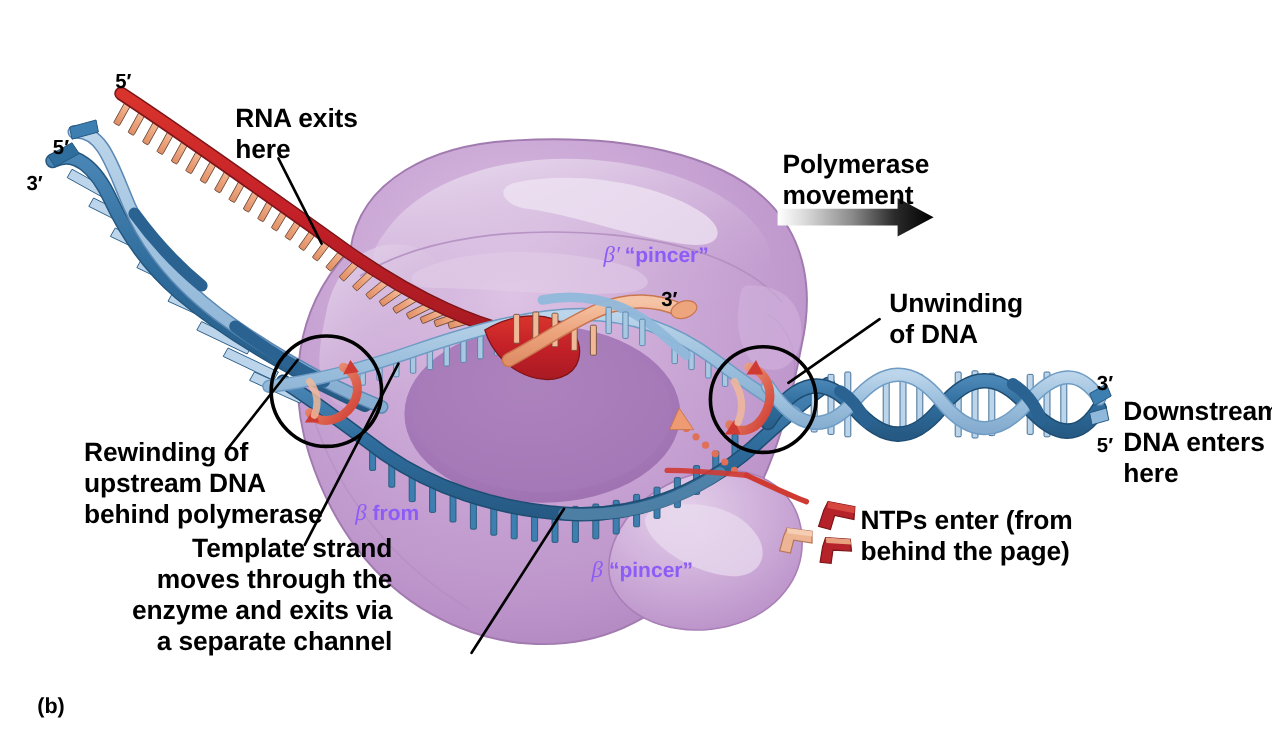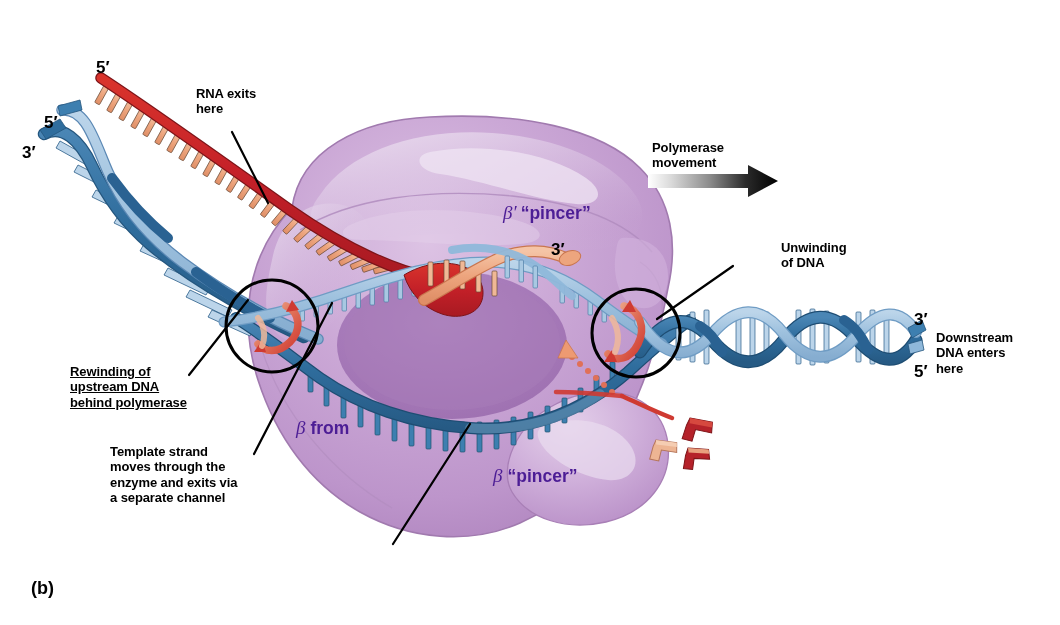"RNA exits" .lbl-17 { font-size: 13px -> 22px }
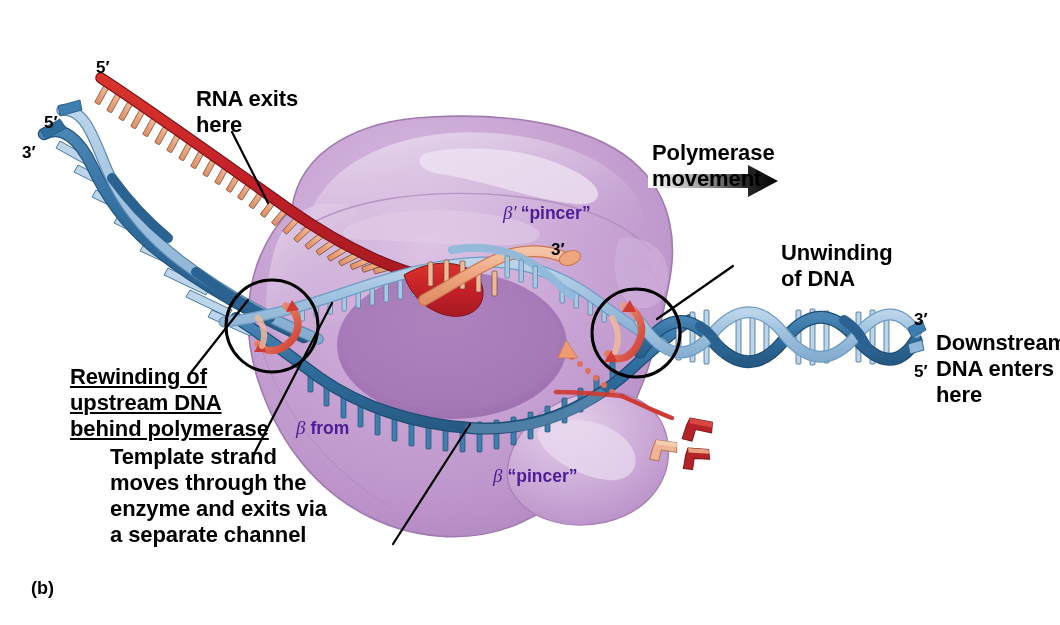"Polymerase" div.lbl { top: 140px -> 124px }
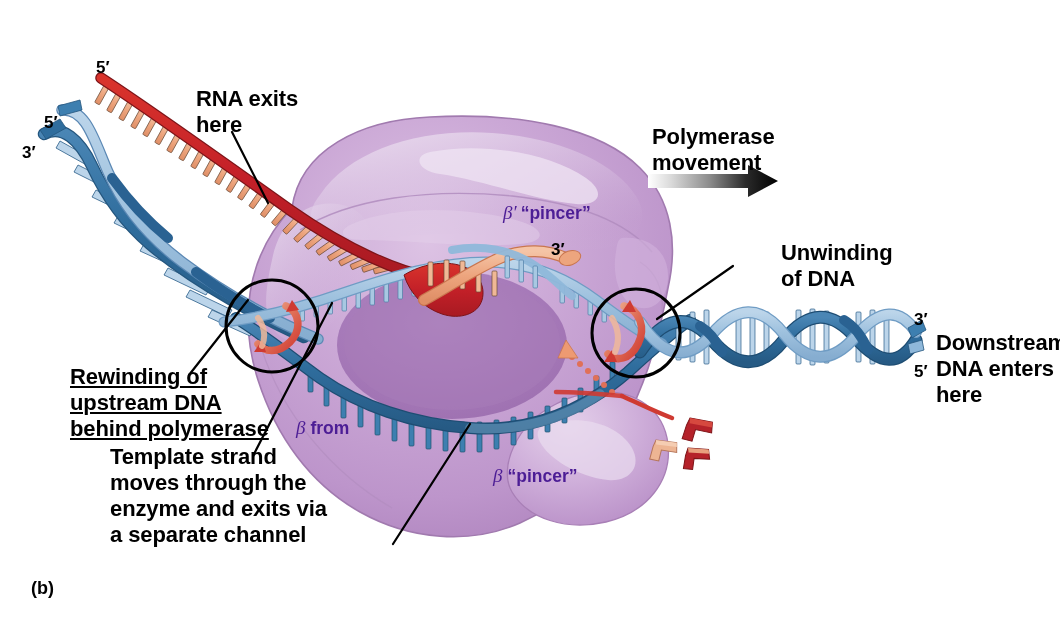"β′ “pincer”" .greek { color: #4c1d95 -> #8b5cf6 }
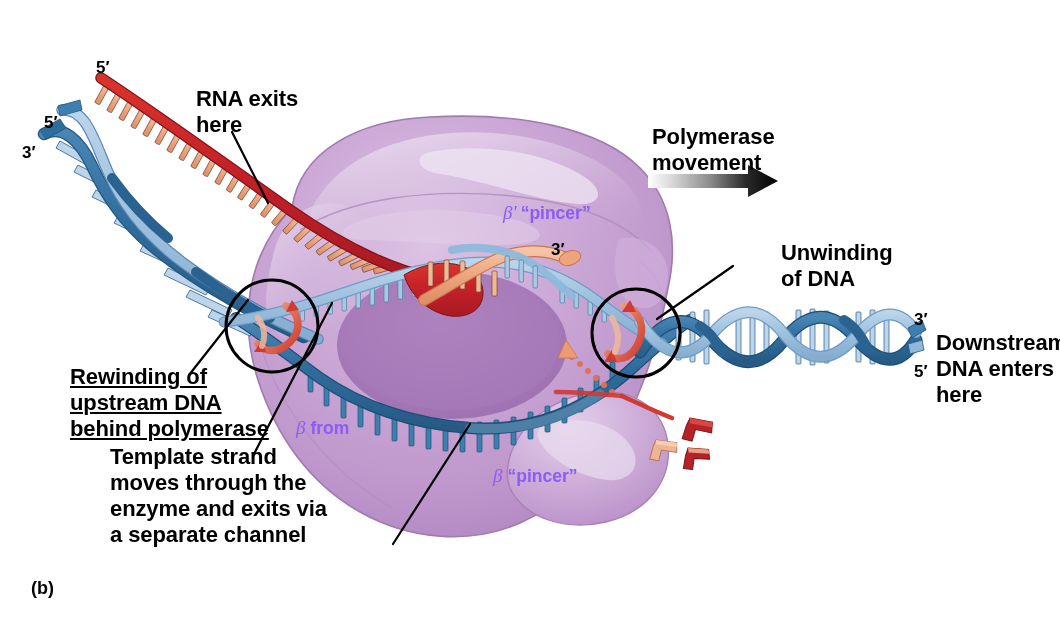"Unwinding" div.lbl { margin-left: 40px -> none }
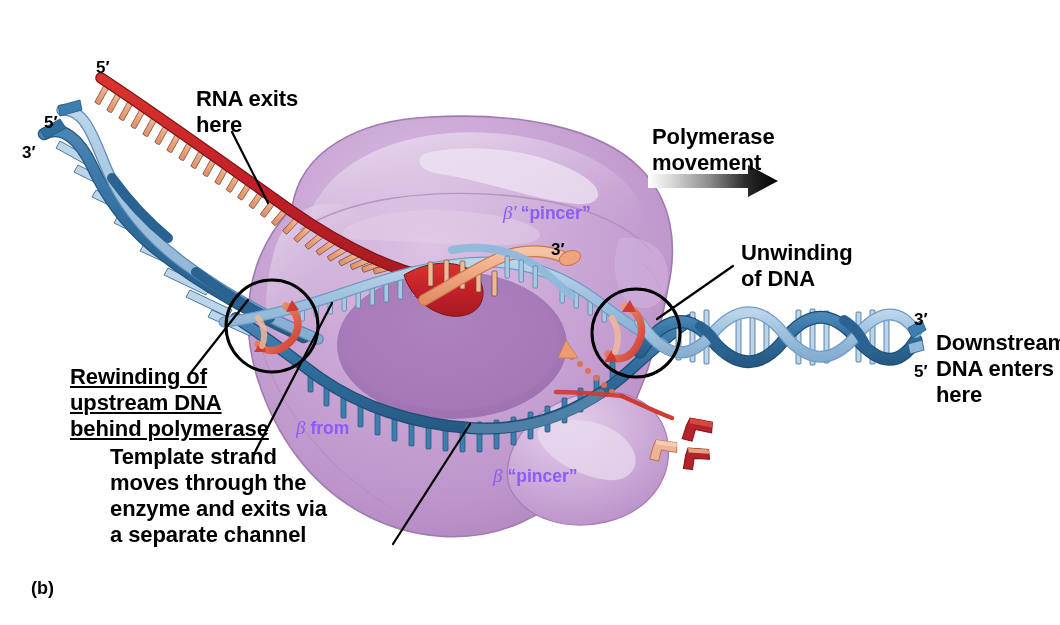"Rewinding of" div.lbl { text-decoration: underline -> none }
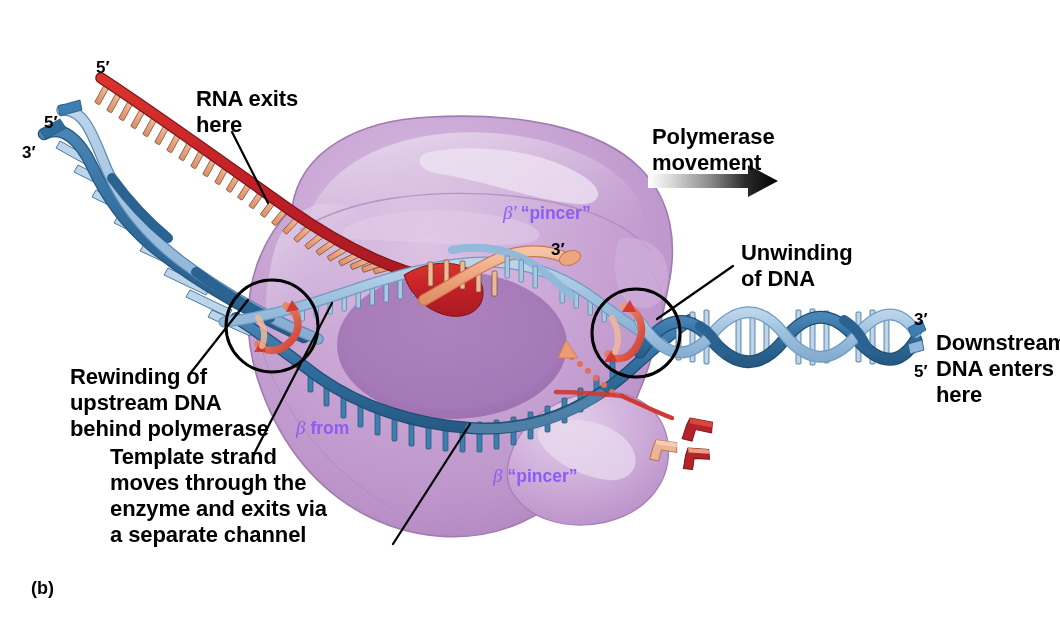"NTPs enter (from" div.lbl { html: none -> <div>NTPs enter (from behind the page)</div> }
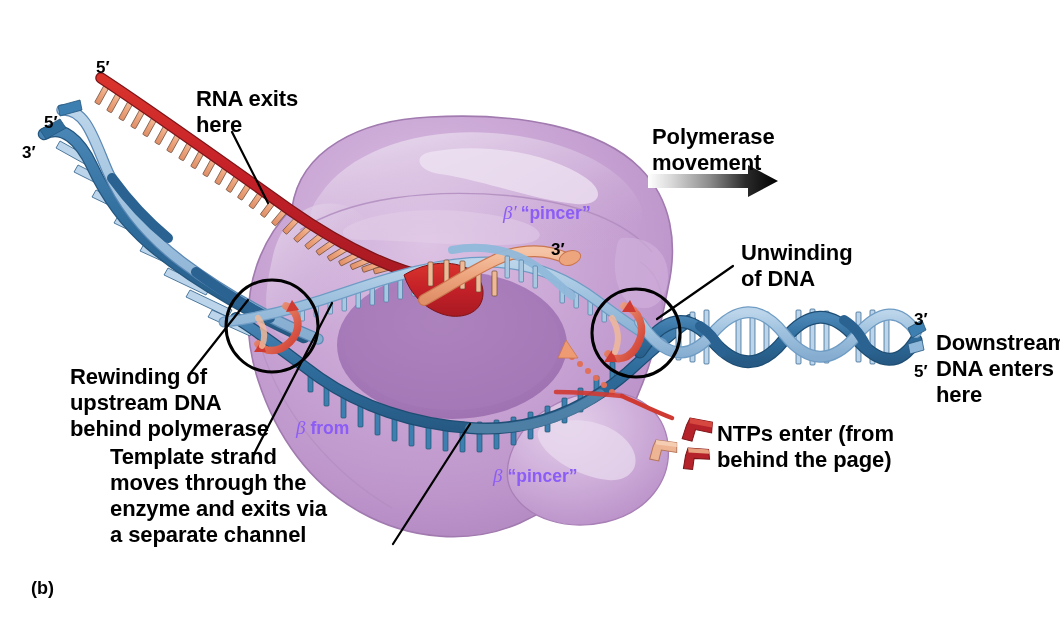"Template strand" div.lbl { text-align: none -> right }
